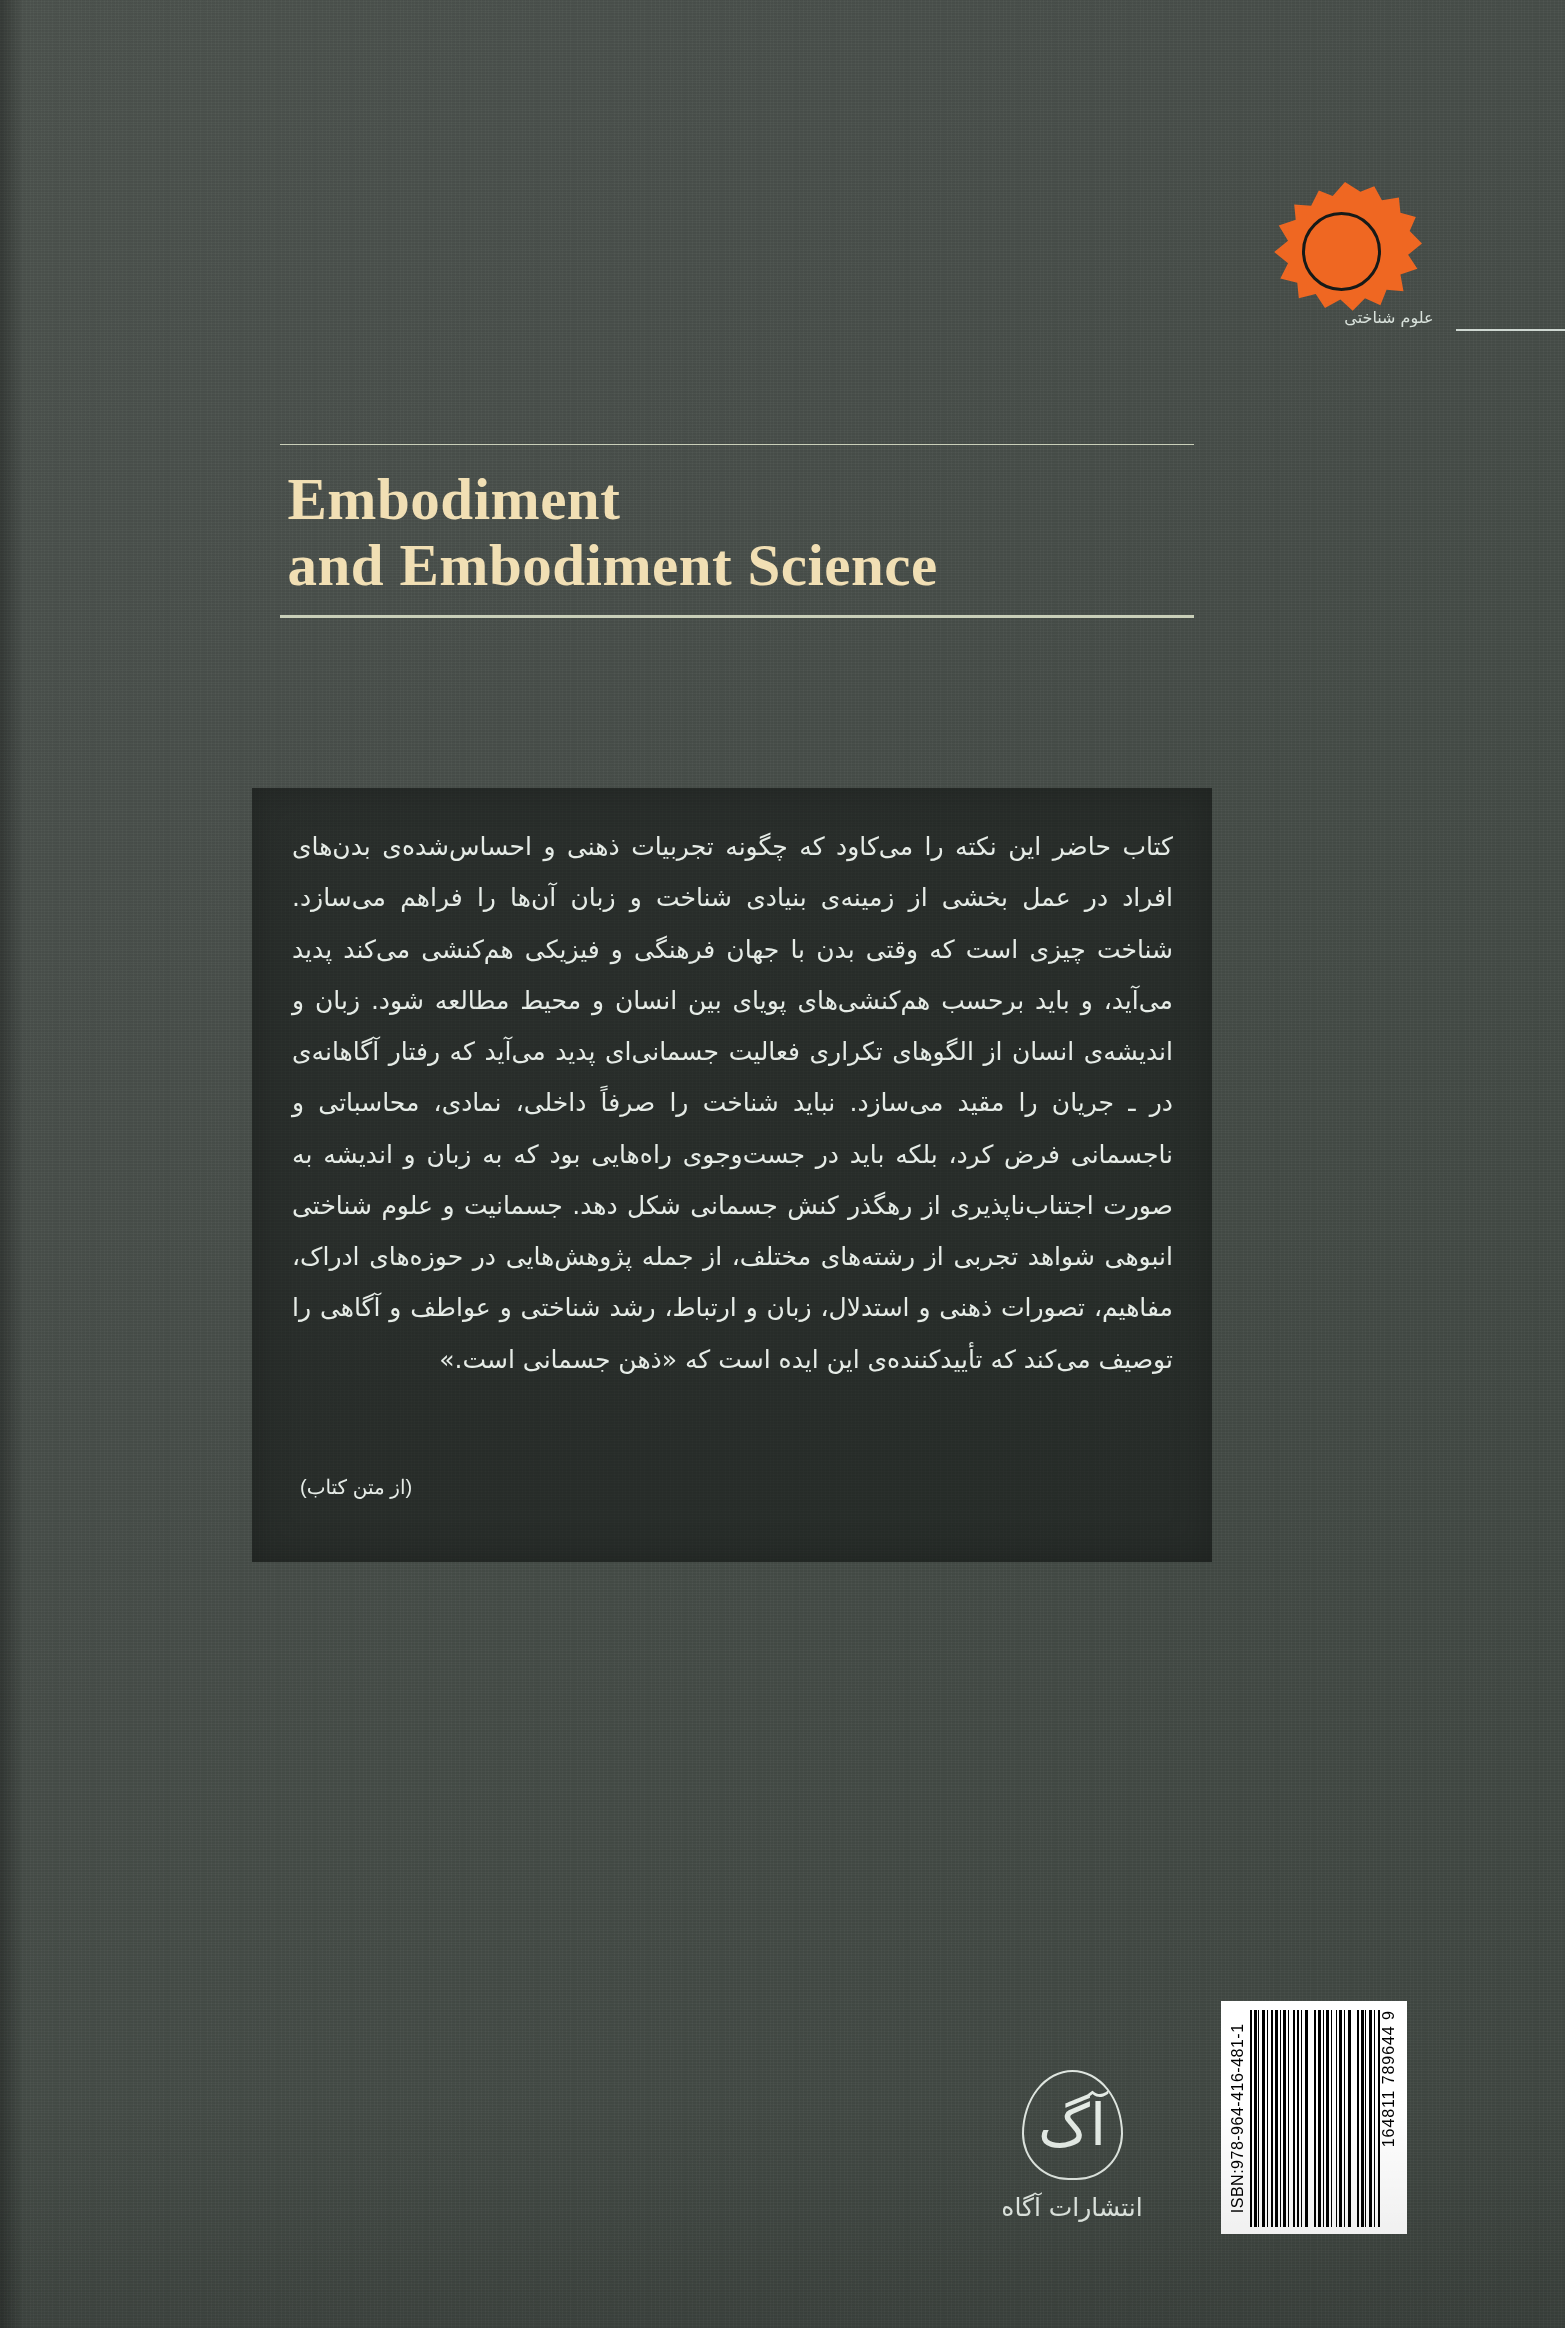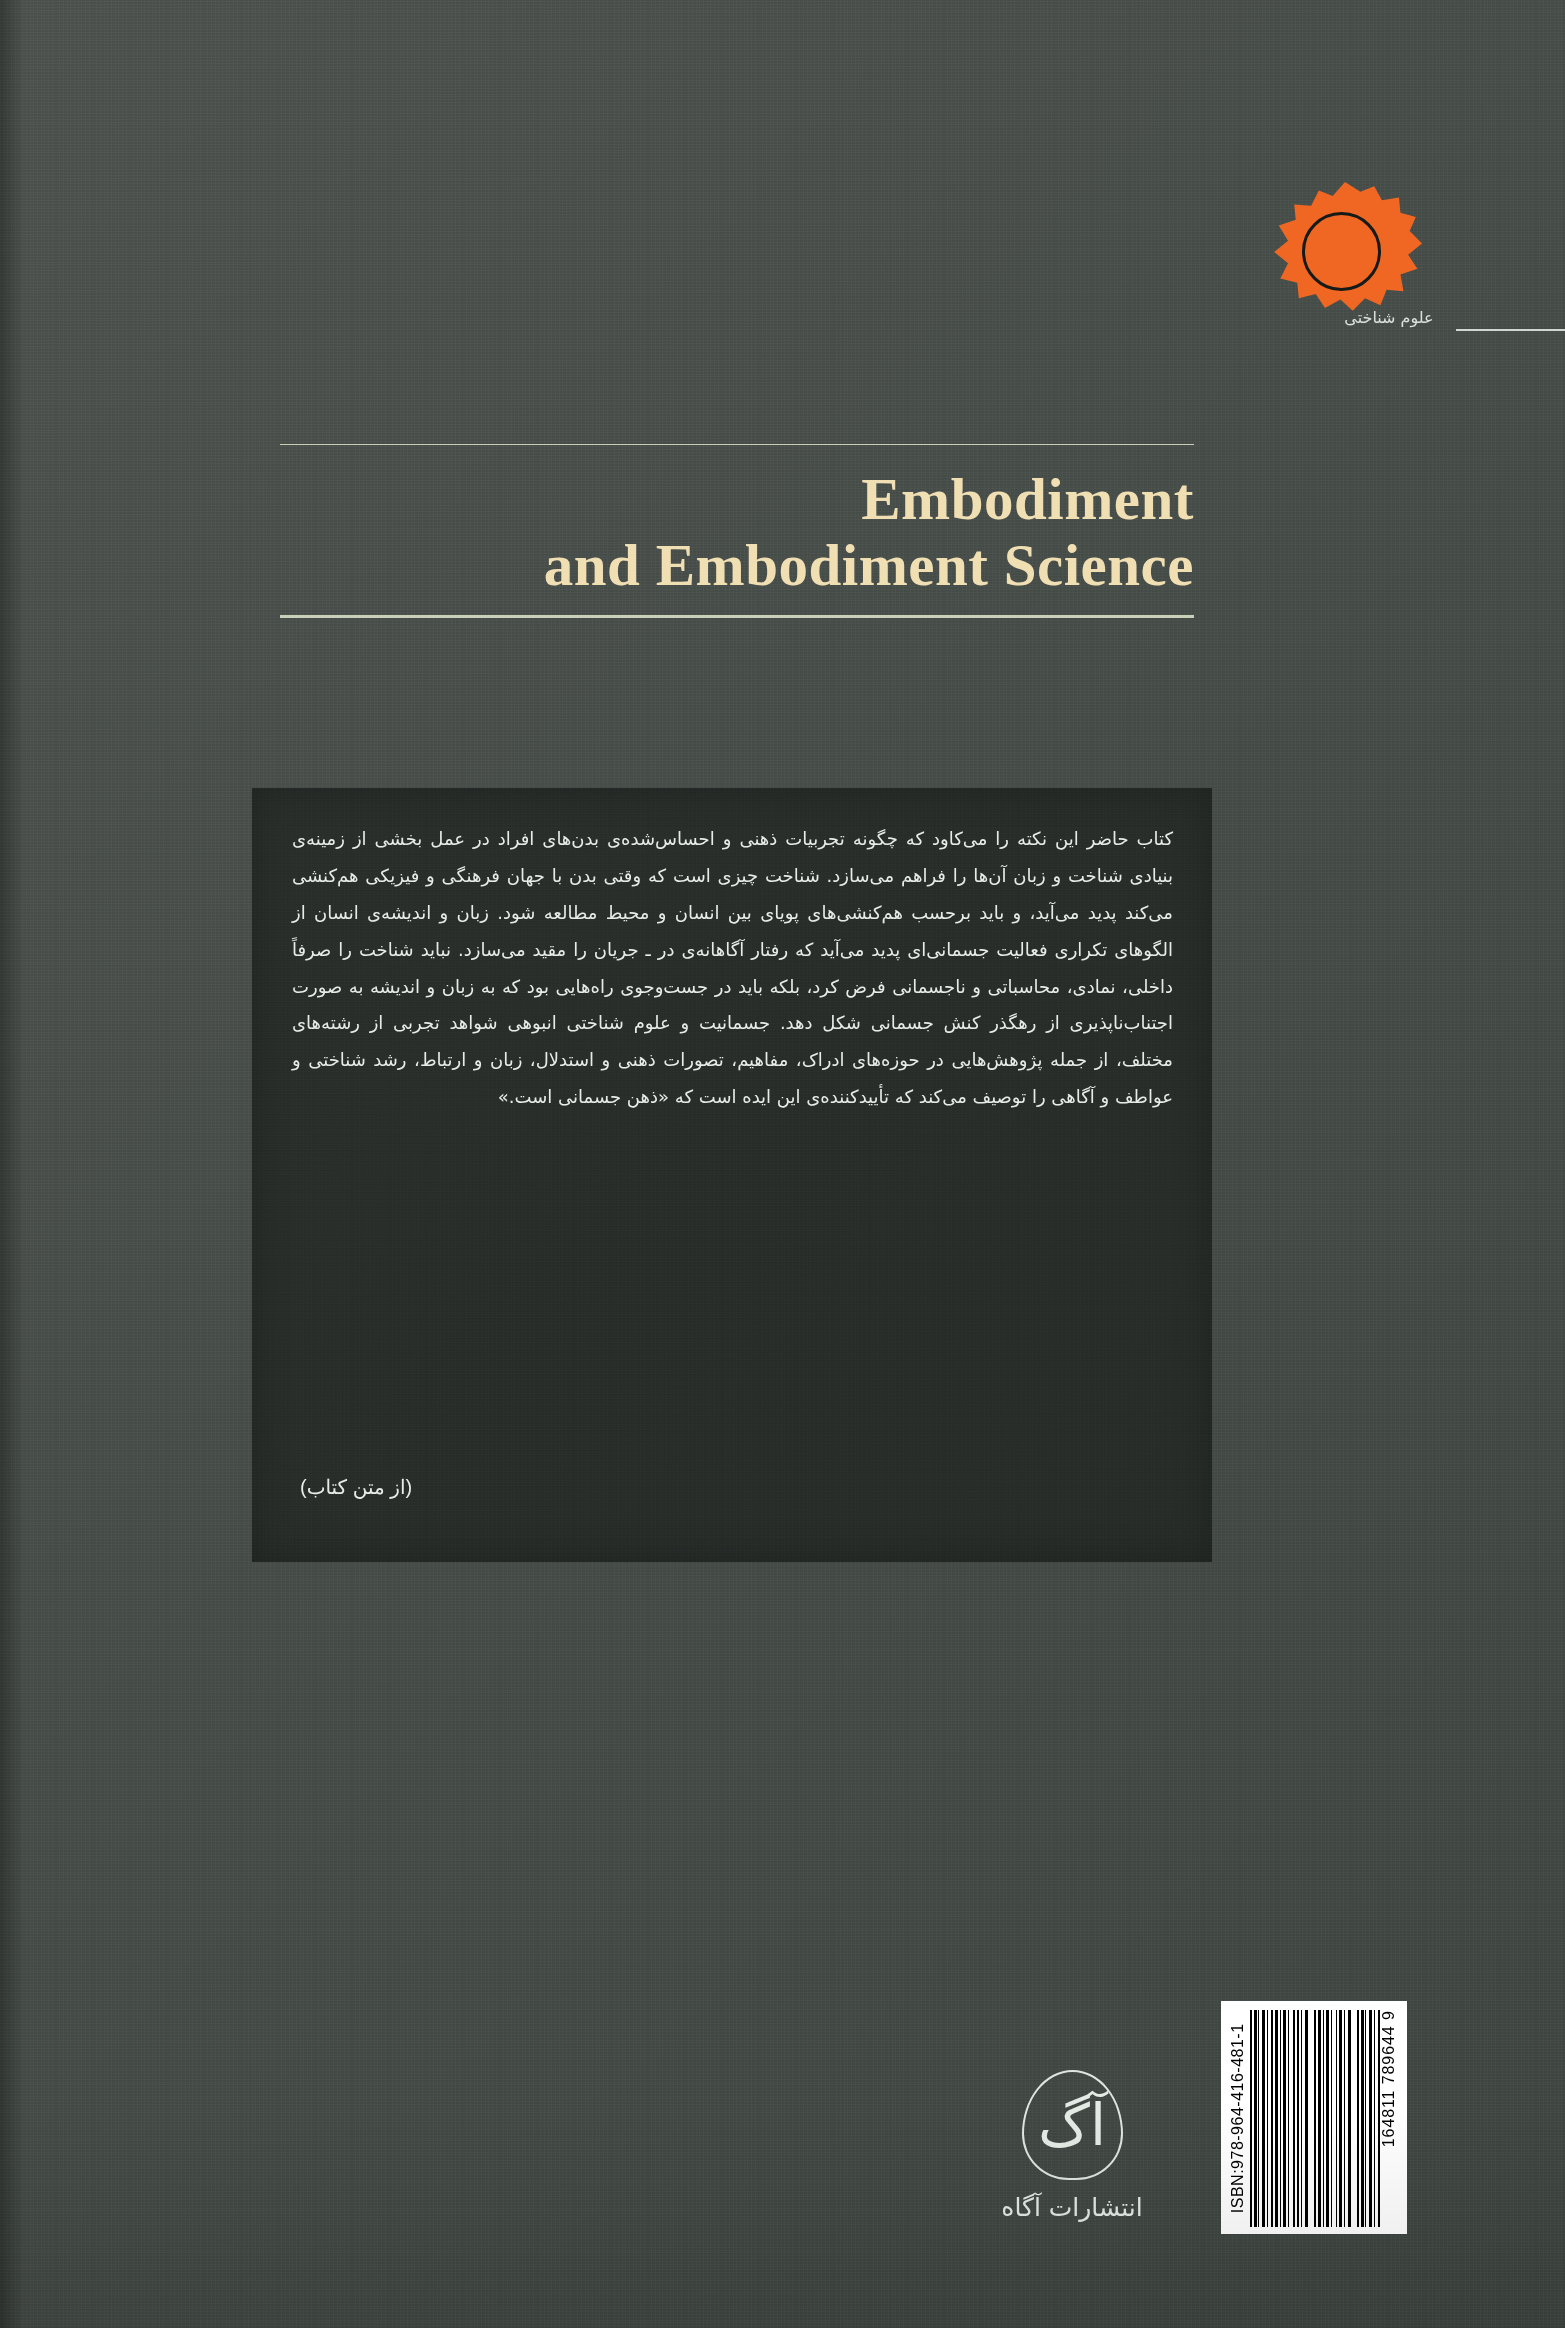"Embodiment" .booktitle { text-align: right -> none }
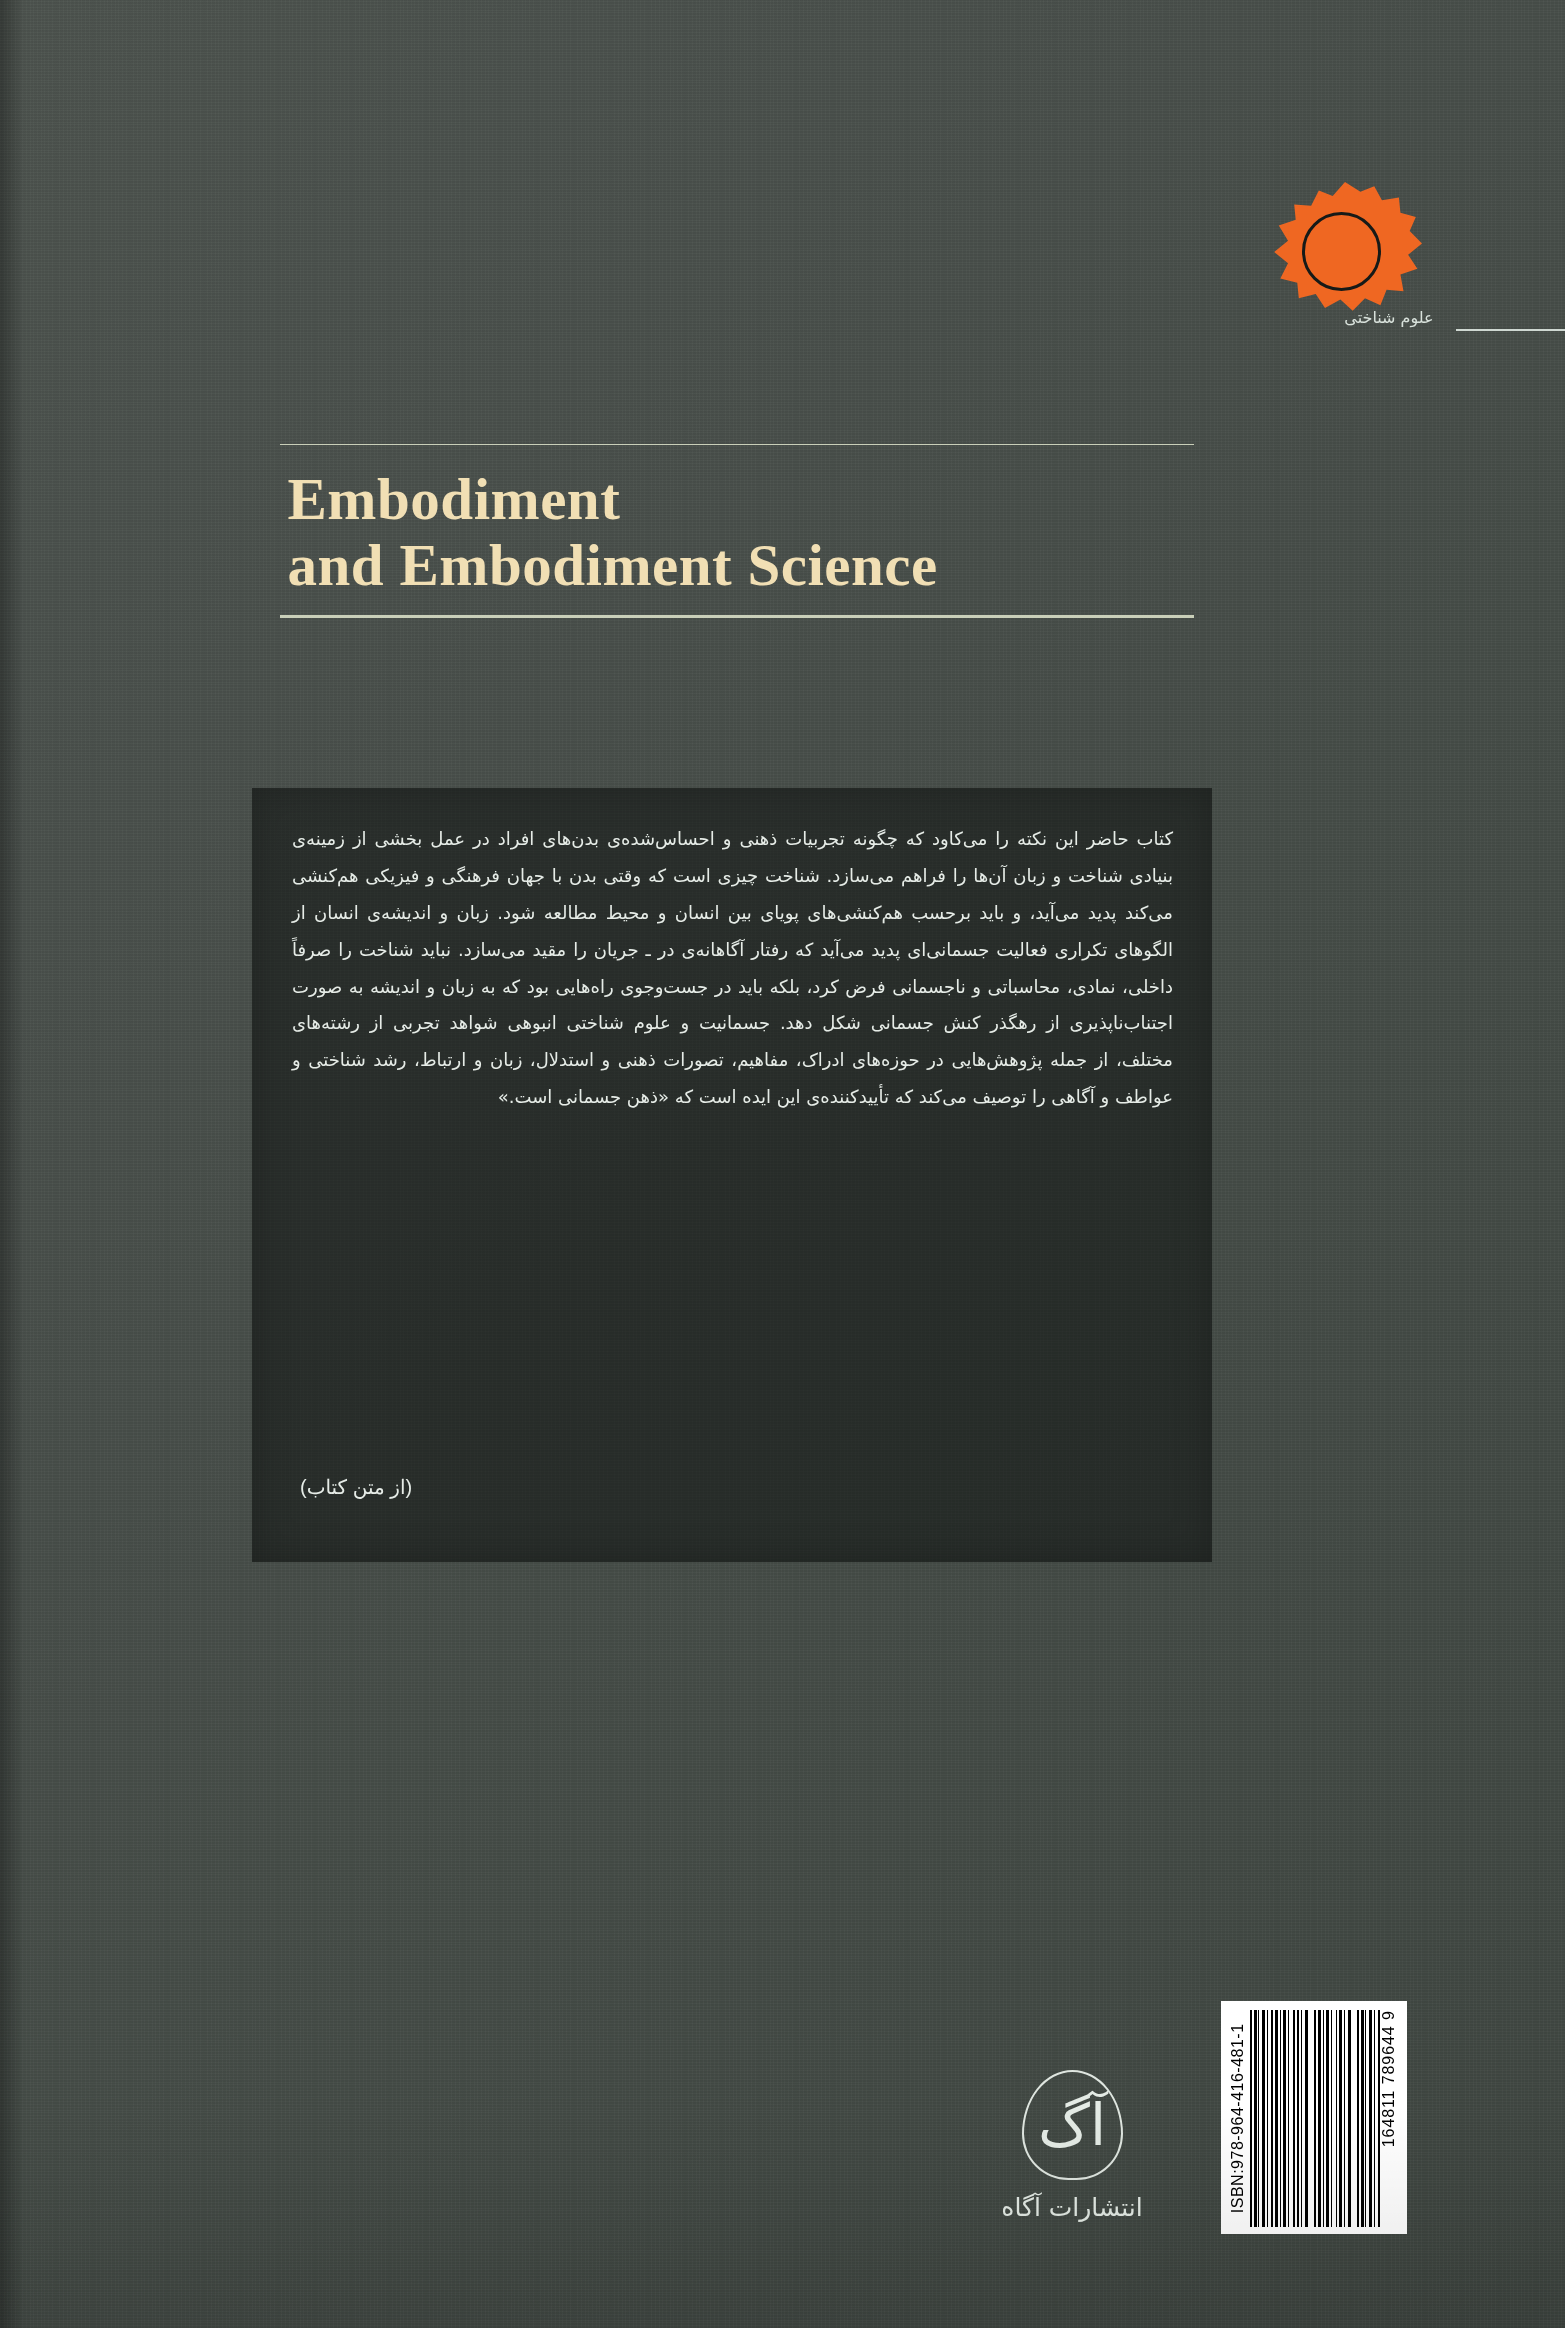"کتاب حاضر این نکته را" .blurb-text { font-size: 18px -> 25px }
